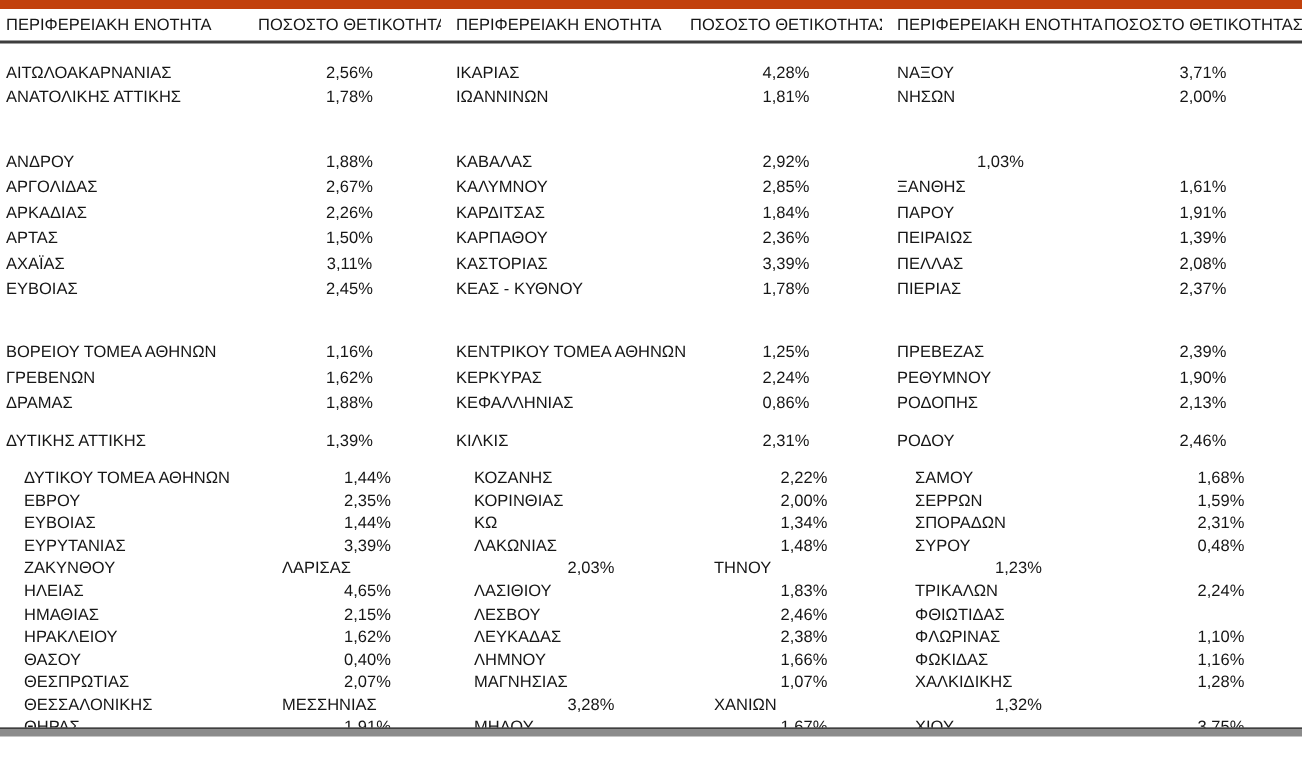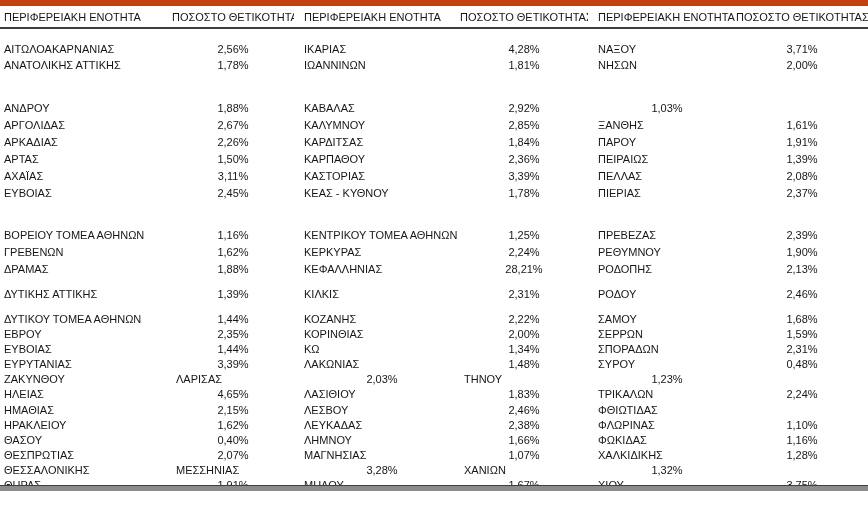"28,21%" div.cell { text: 28,21% -> 0,86% }
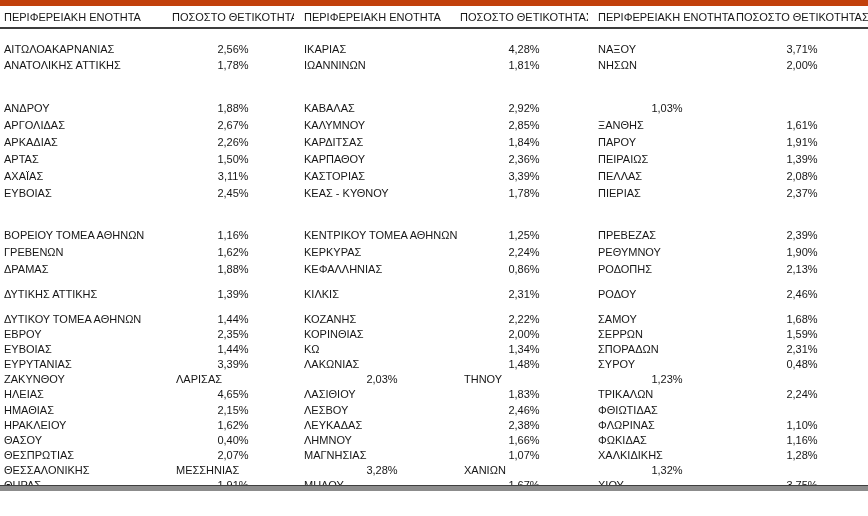"ΔΥΤΙΚΟΥ ΤΟΜΕΑ ΑΘΗΝΩΝ" .g5 .row { padding-left: none -> 12px }
